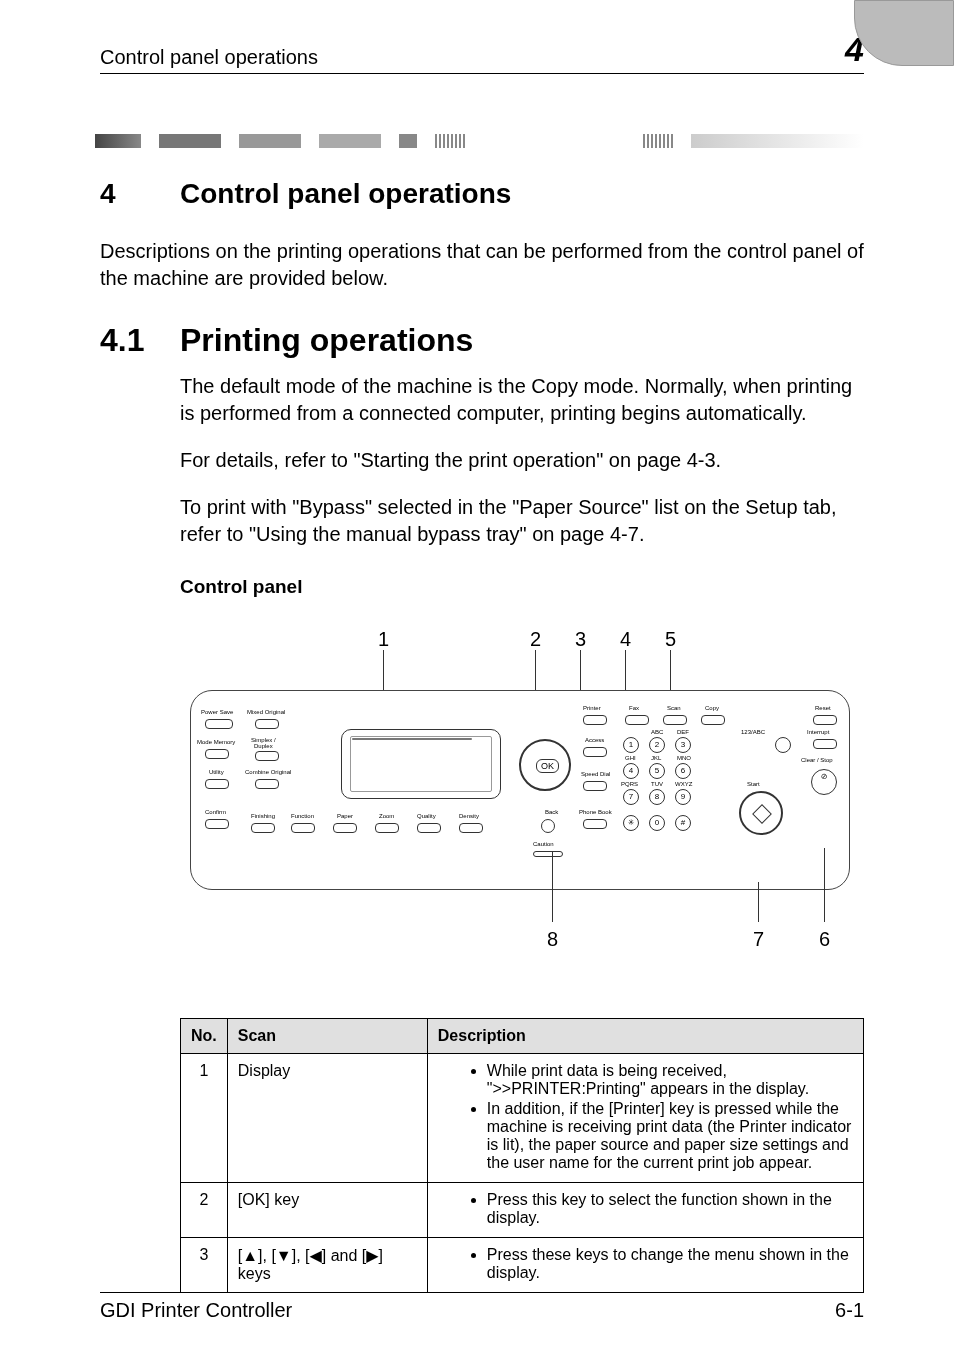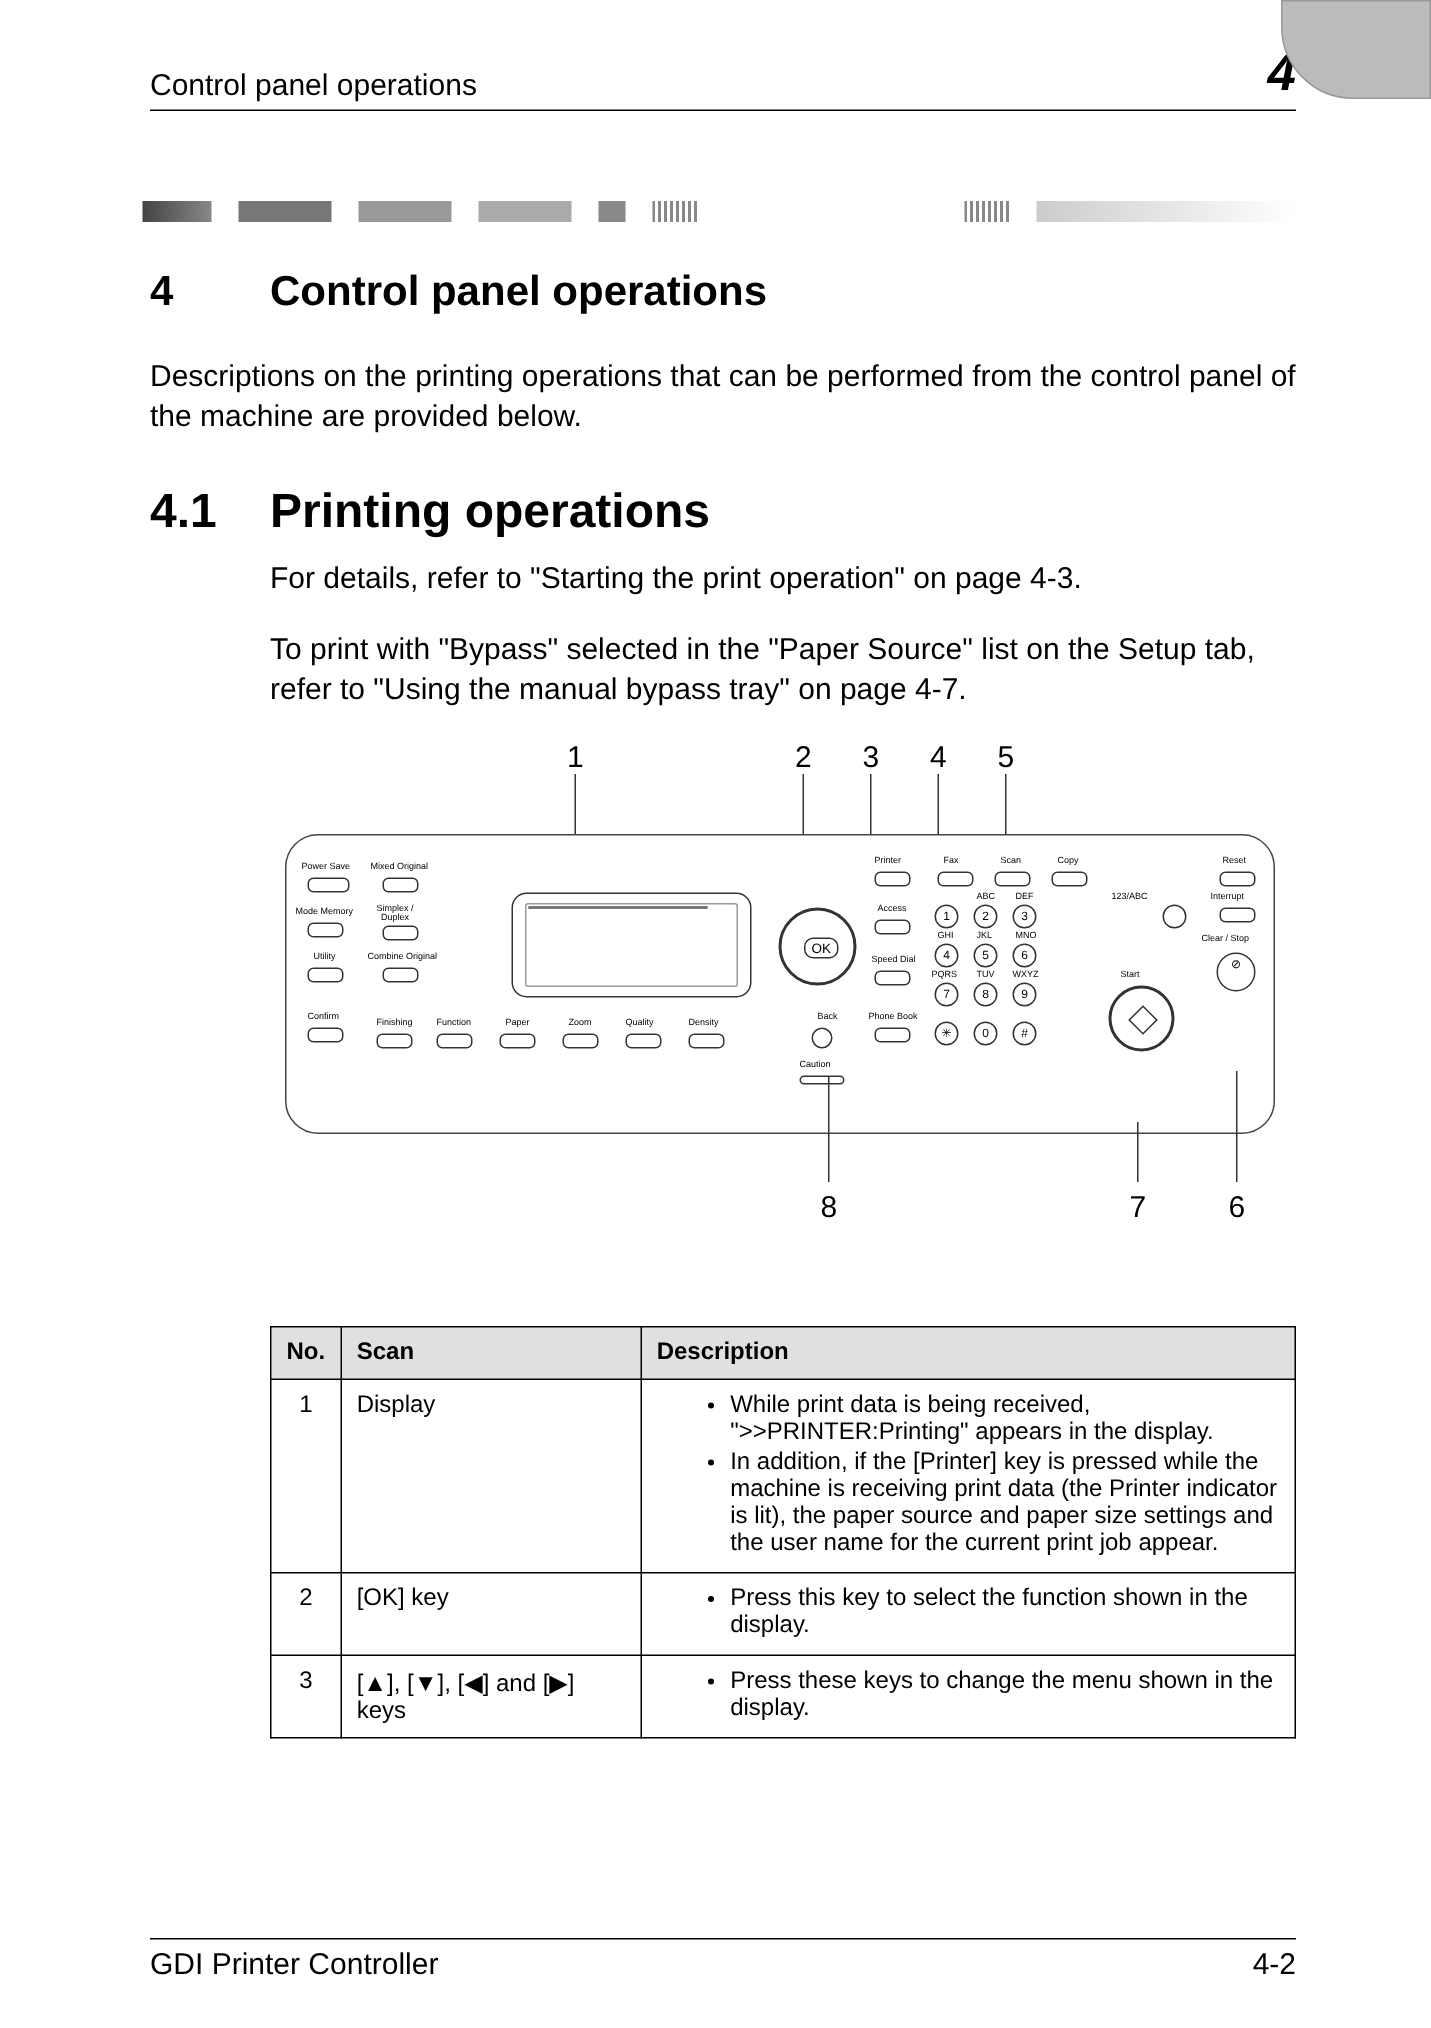"The default mode of the" p.body { html: none -> <p>The default mode of the machine is the Copy mode. Normally, when printing is performed from a connected computer, printing begins automatically.</p> }
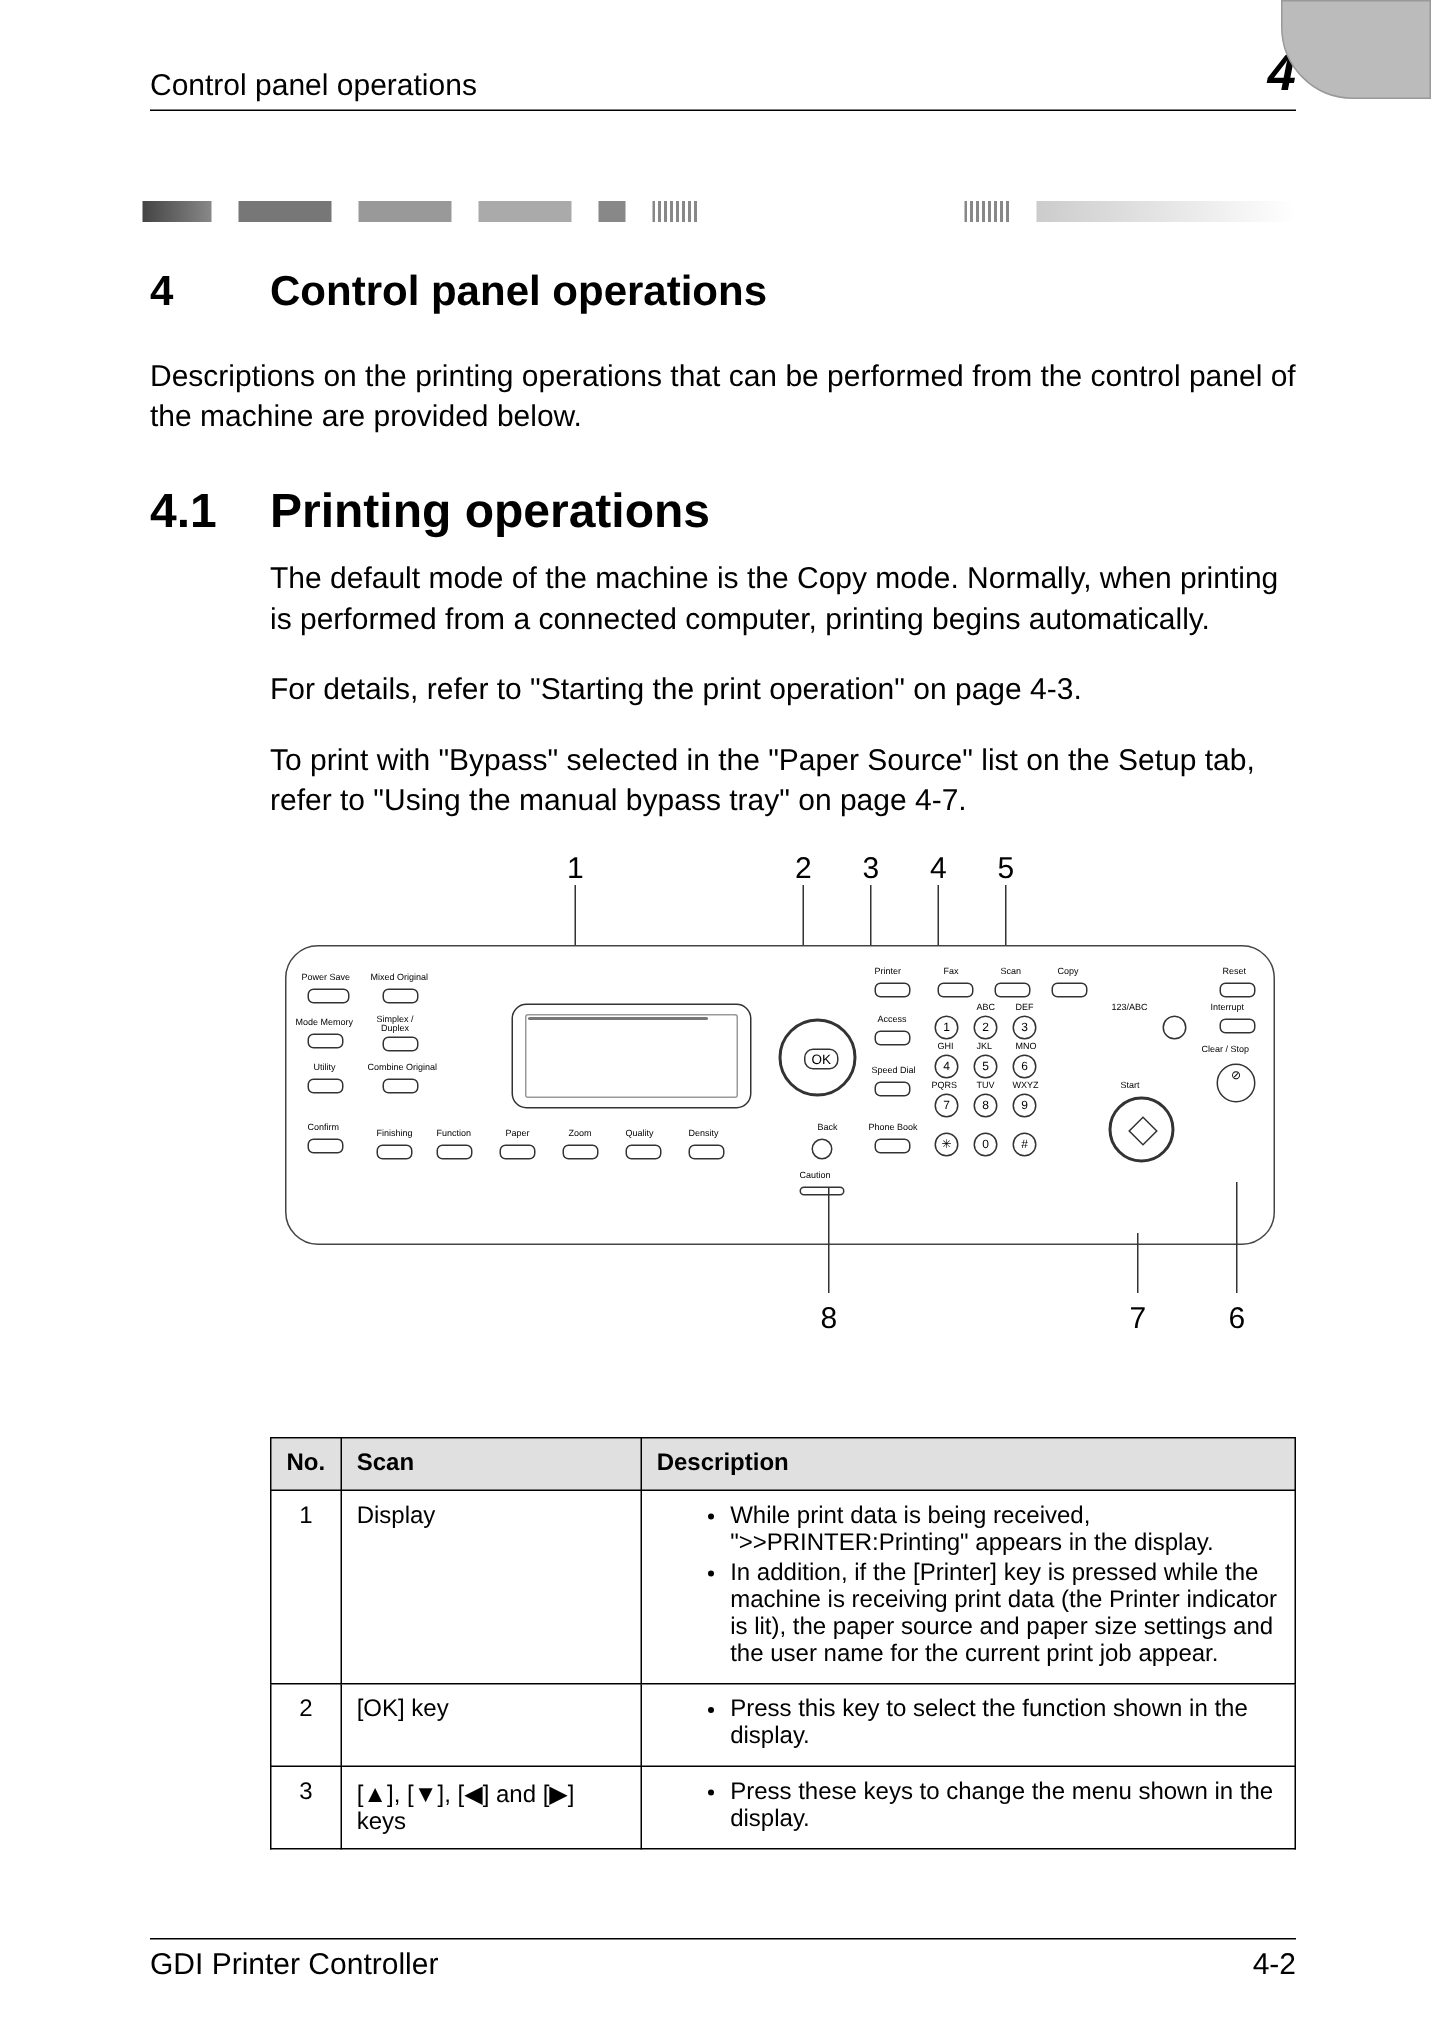"Control panel" div.cp-label { html: none -> <div>Control panel</div> }
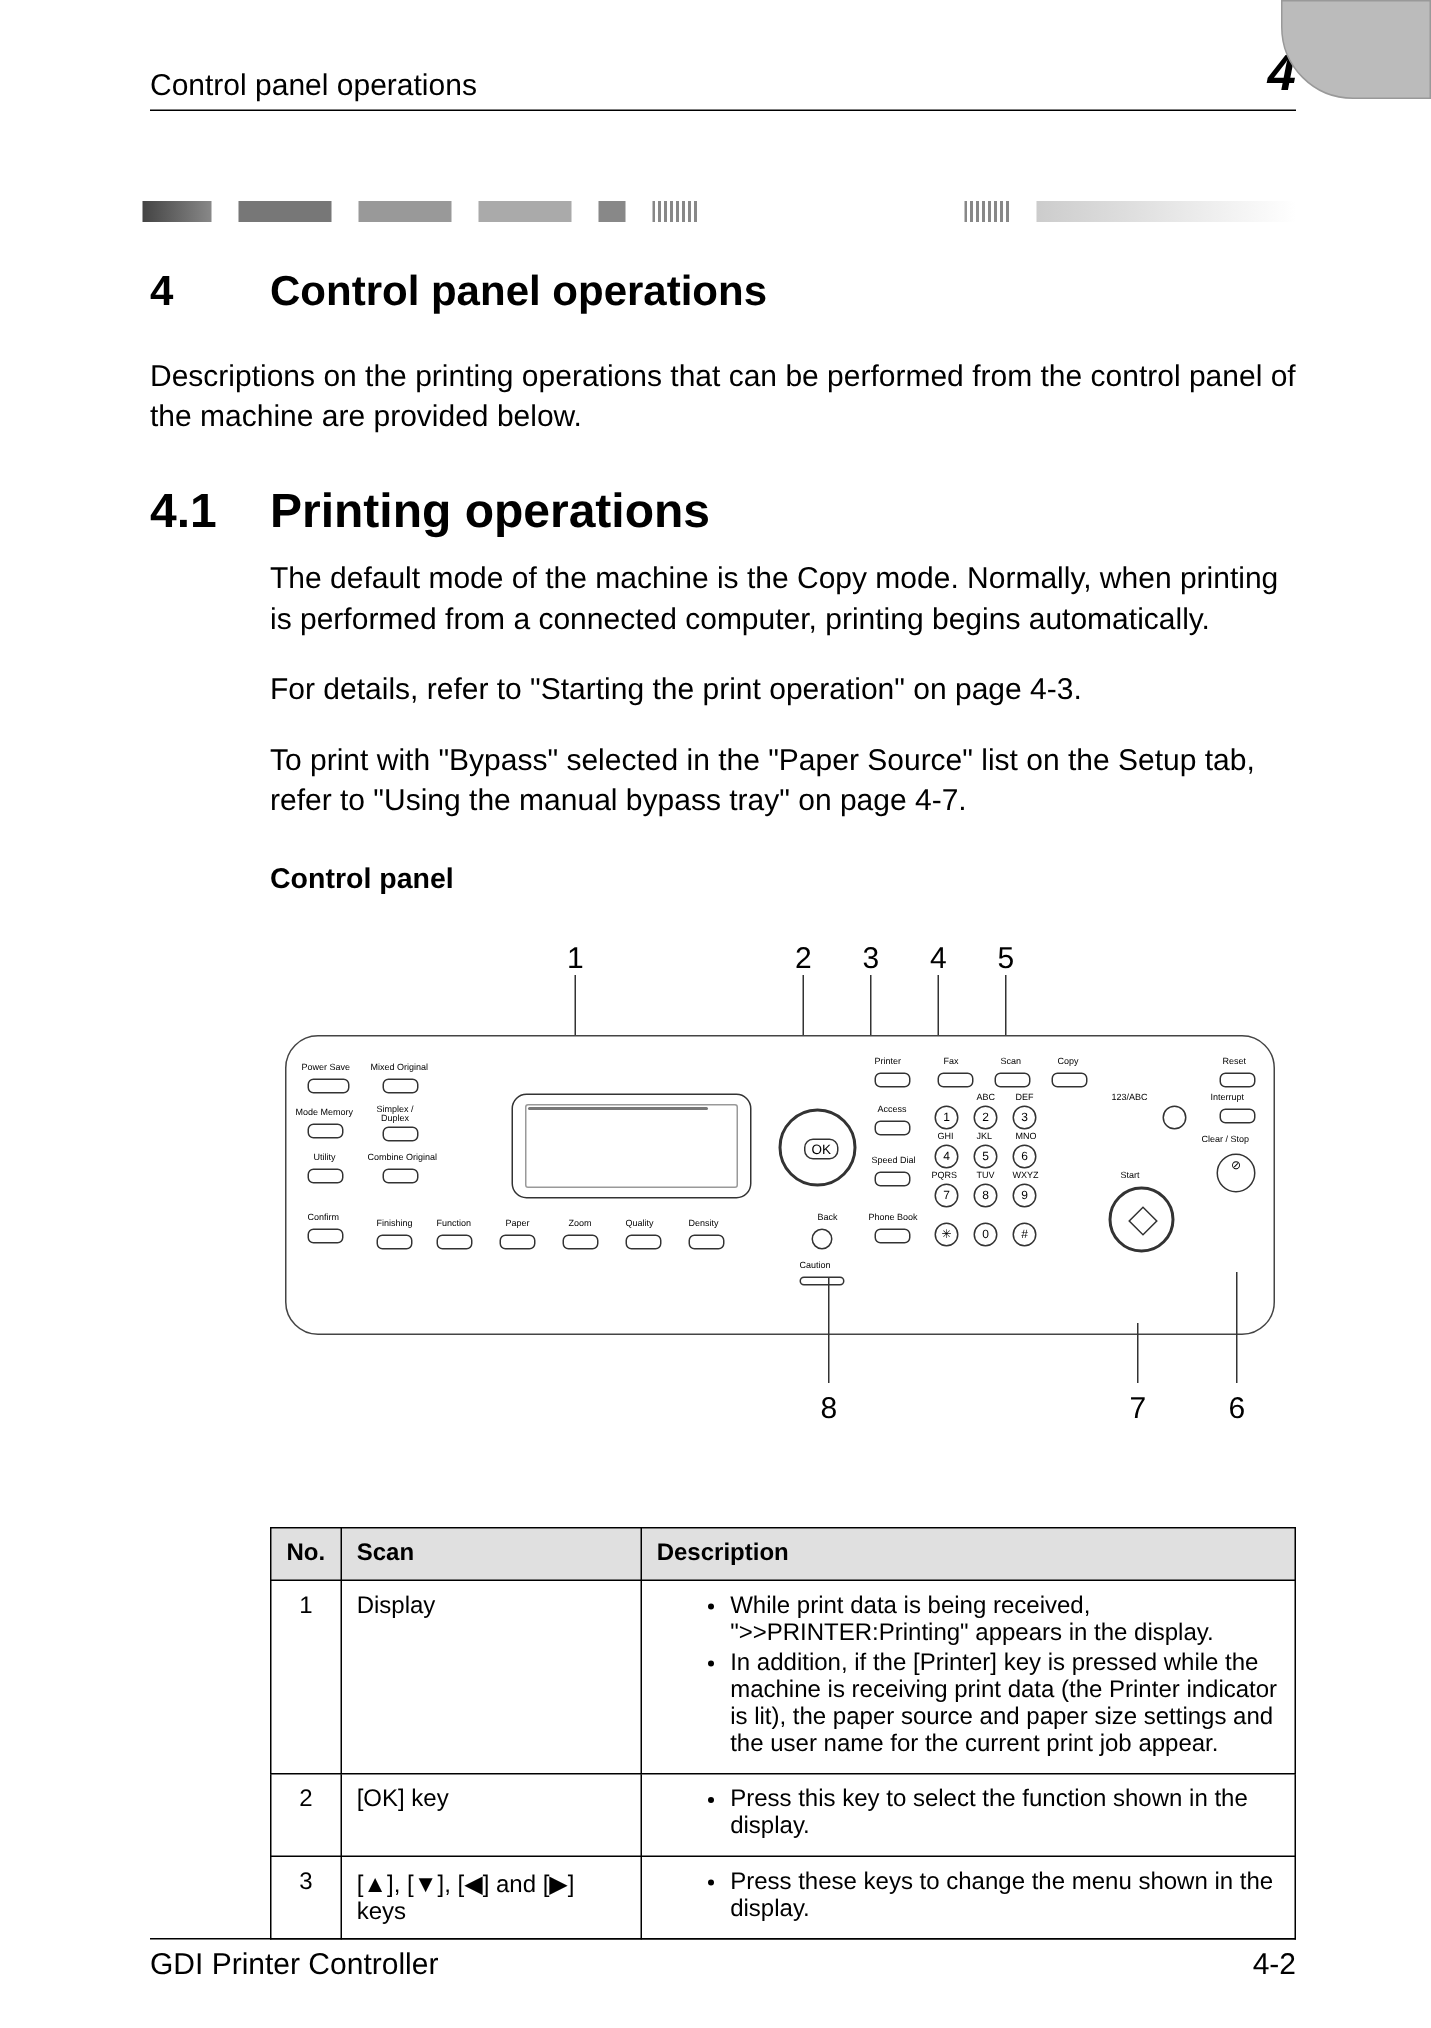"4-2" span { text: 4-2 -> 6-1 }
